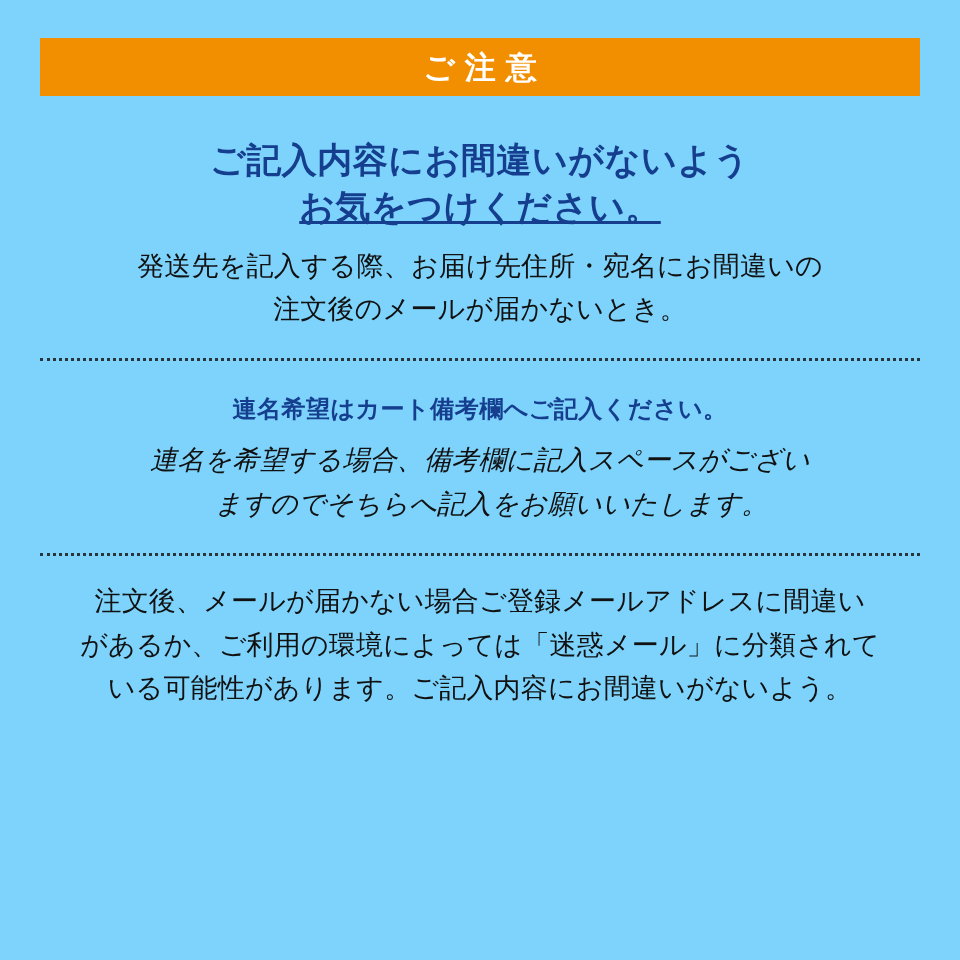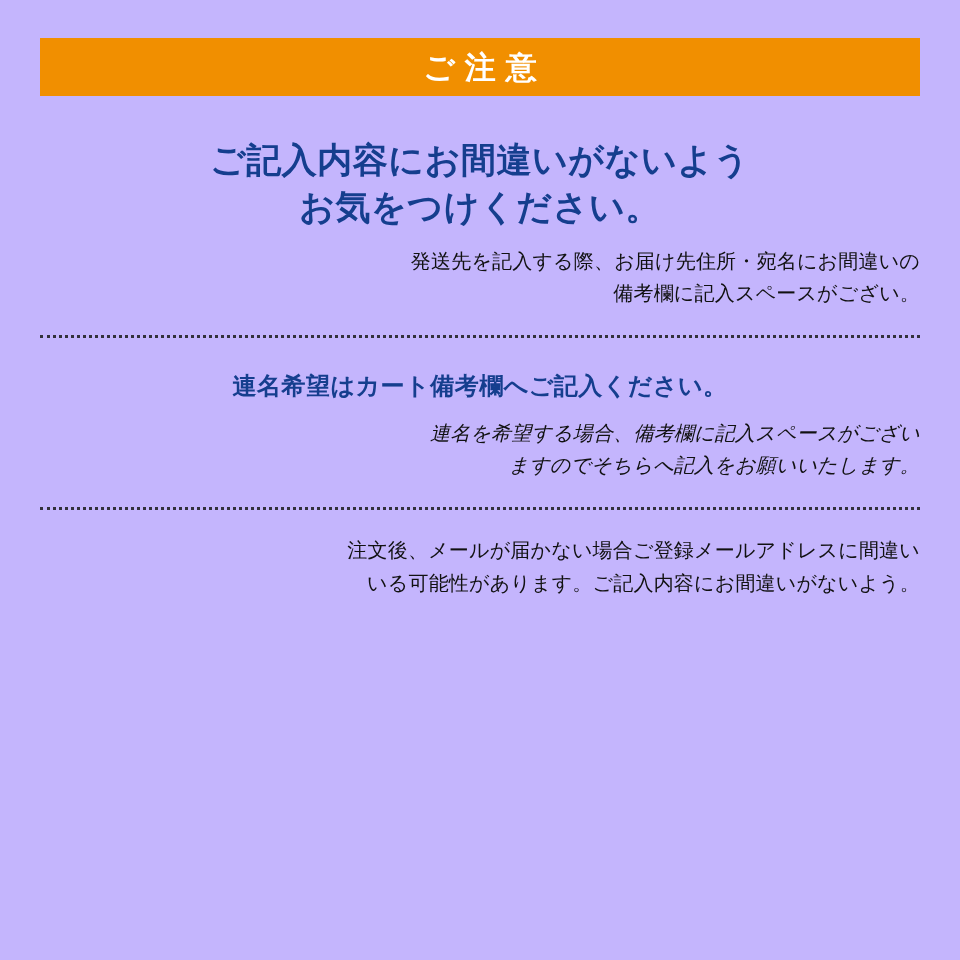"ご注意" .page { background: #c4b5fd -> #7dd3fc }
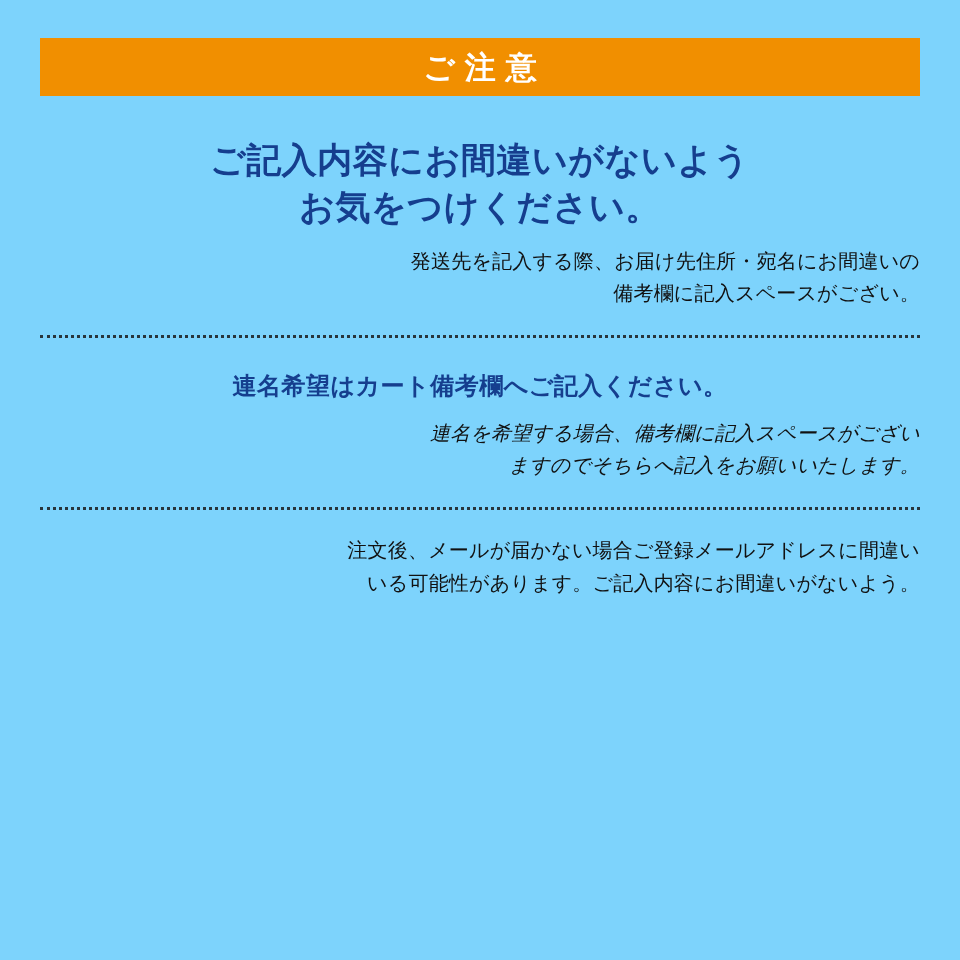"お気をつけください。" span.heading-line { text-decoration: none -> underline }
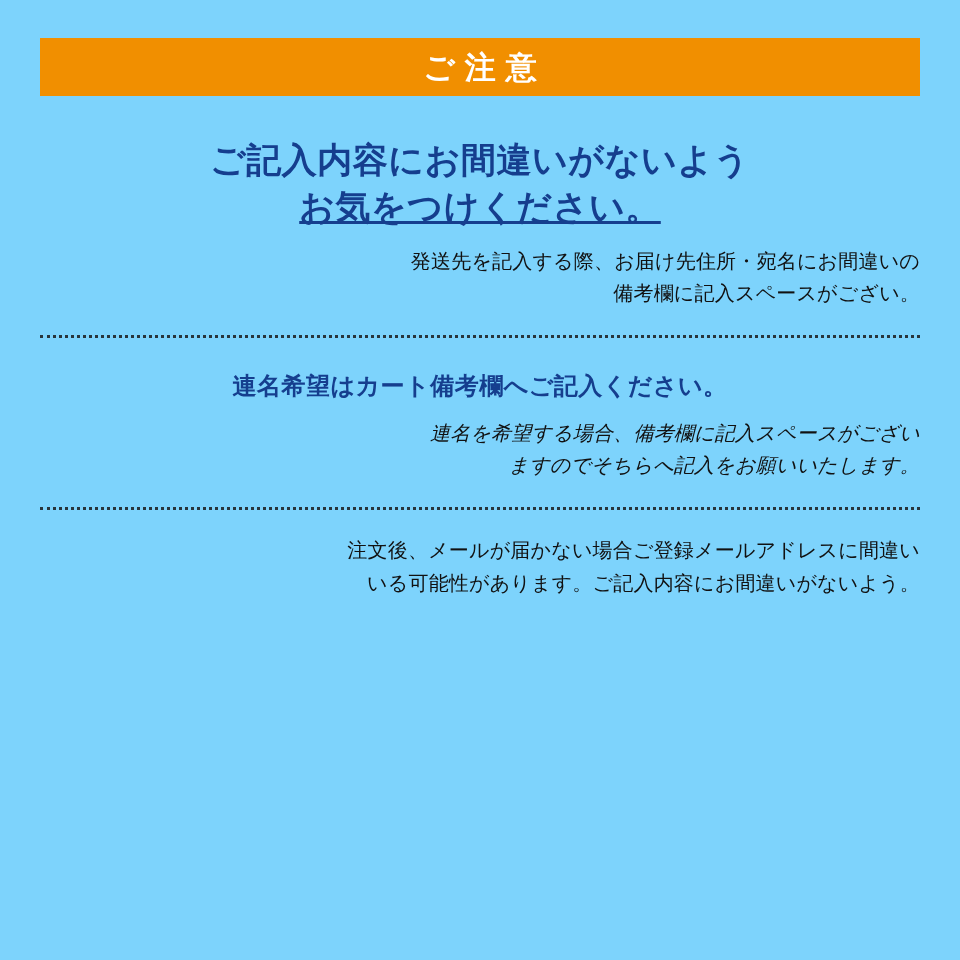"発送先を記入する際、お届け先住所・宛名にお間違いの" .section-body { font-size: 20px -> 27px; text-align: right -> center }
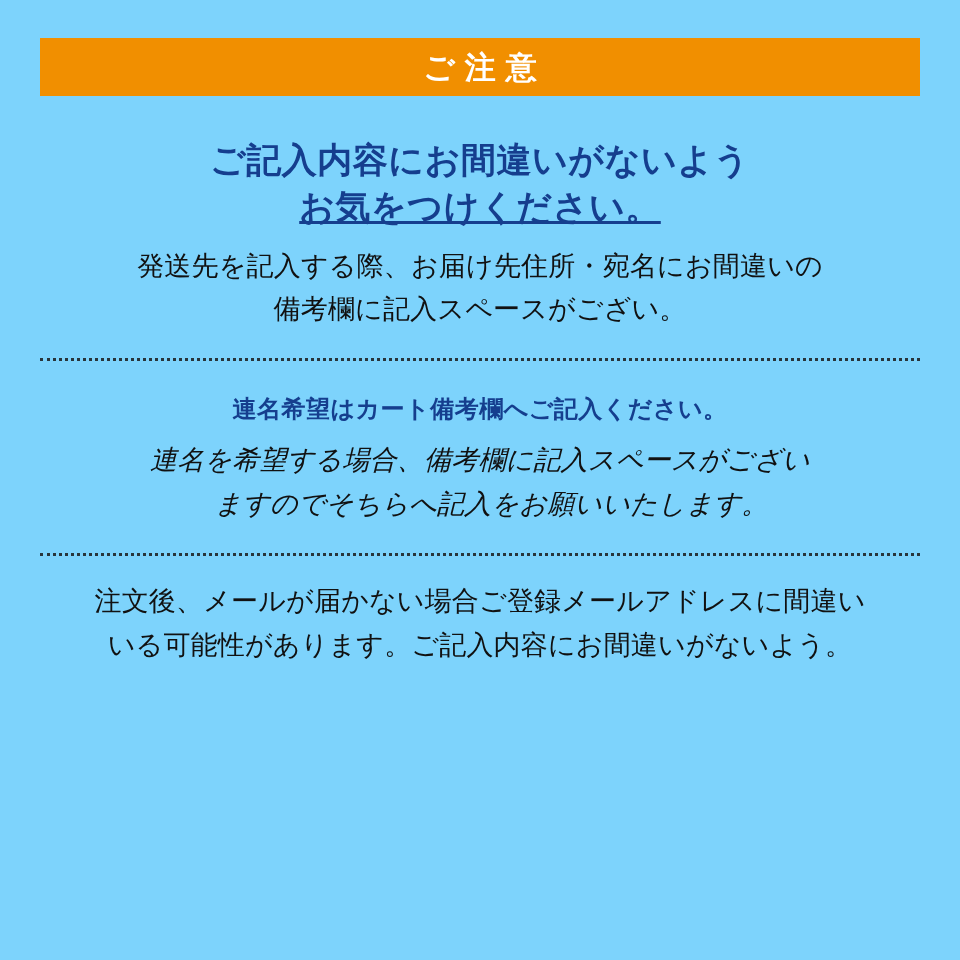"備考欄に記入スペースがござい。" span.body-line { text: 備考欄に記入スペースがござい -> 注文後のメールが届かないとき }
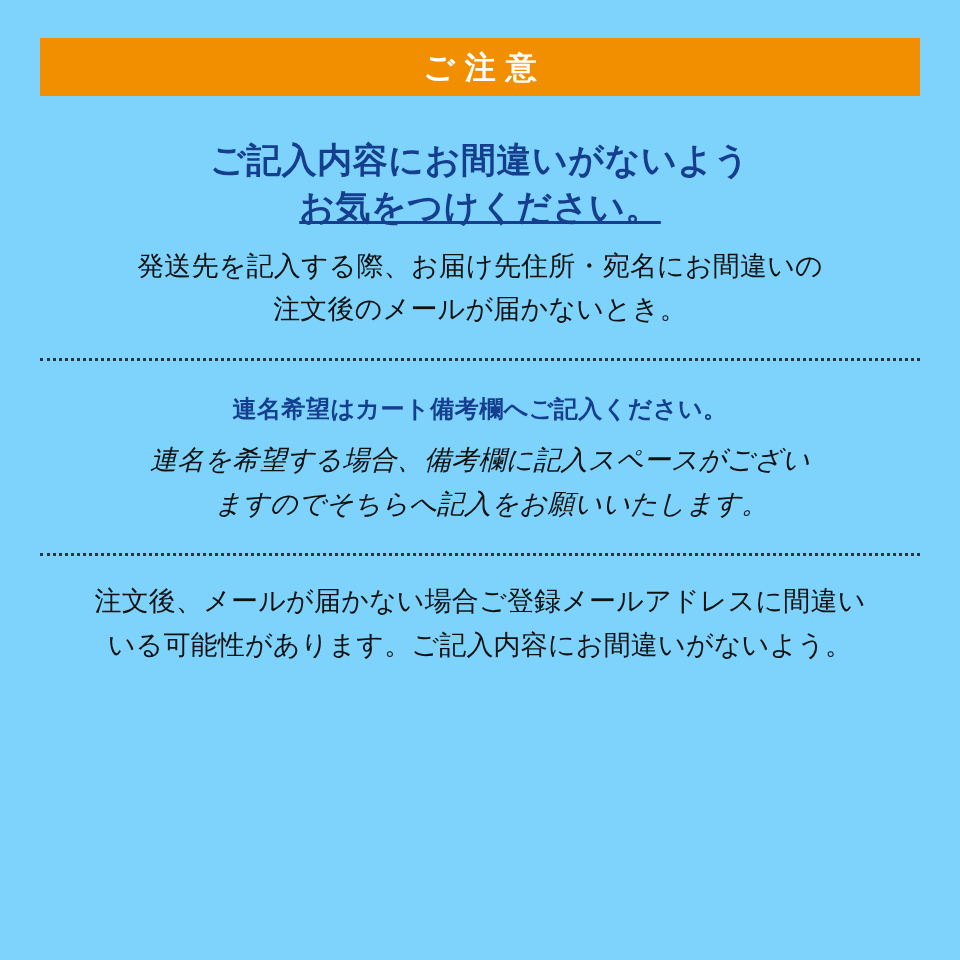"があるか、ご利用の環境によっては「迷惑メール」に分類されて" span.body-line { html: none -> <span>があるか、ご利用の環境によっては「迷惑メール」に分類されて</span> }
